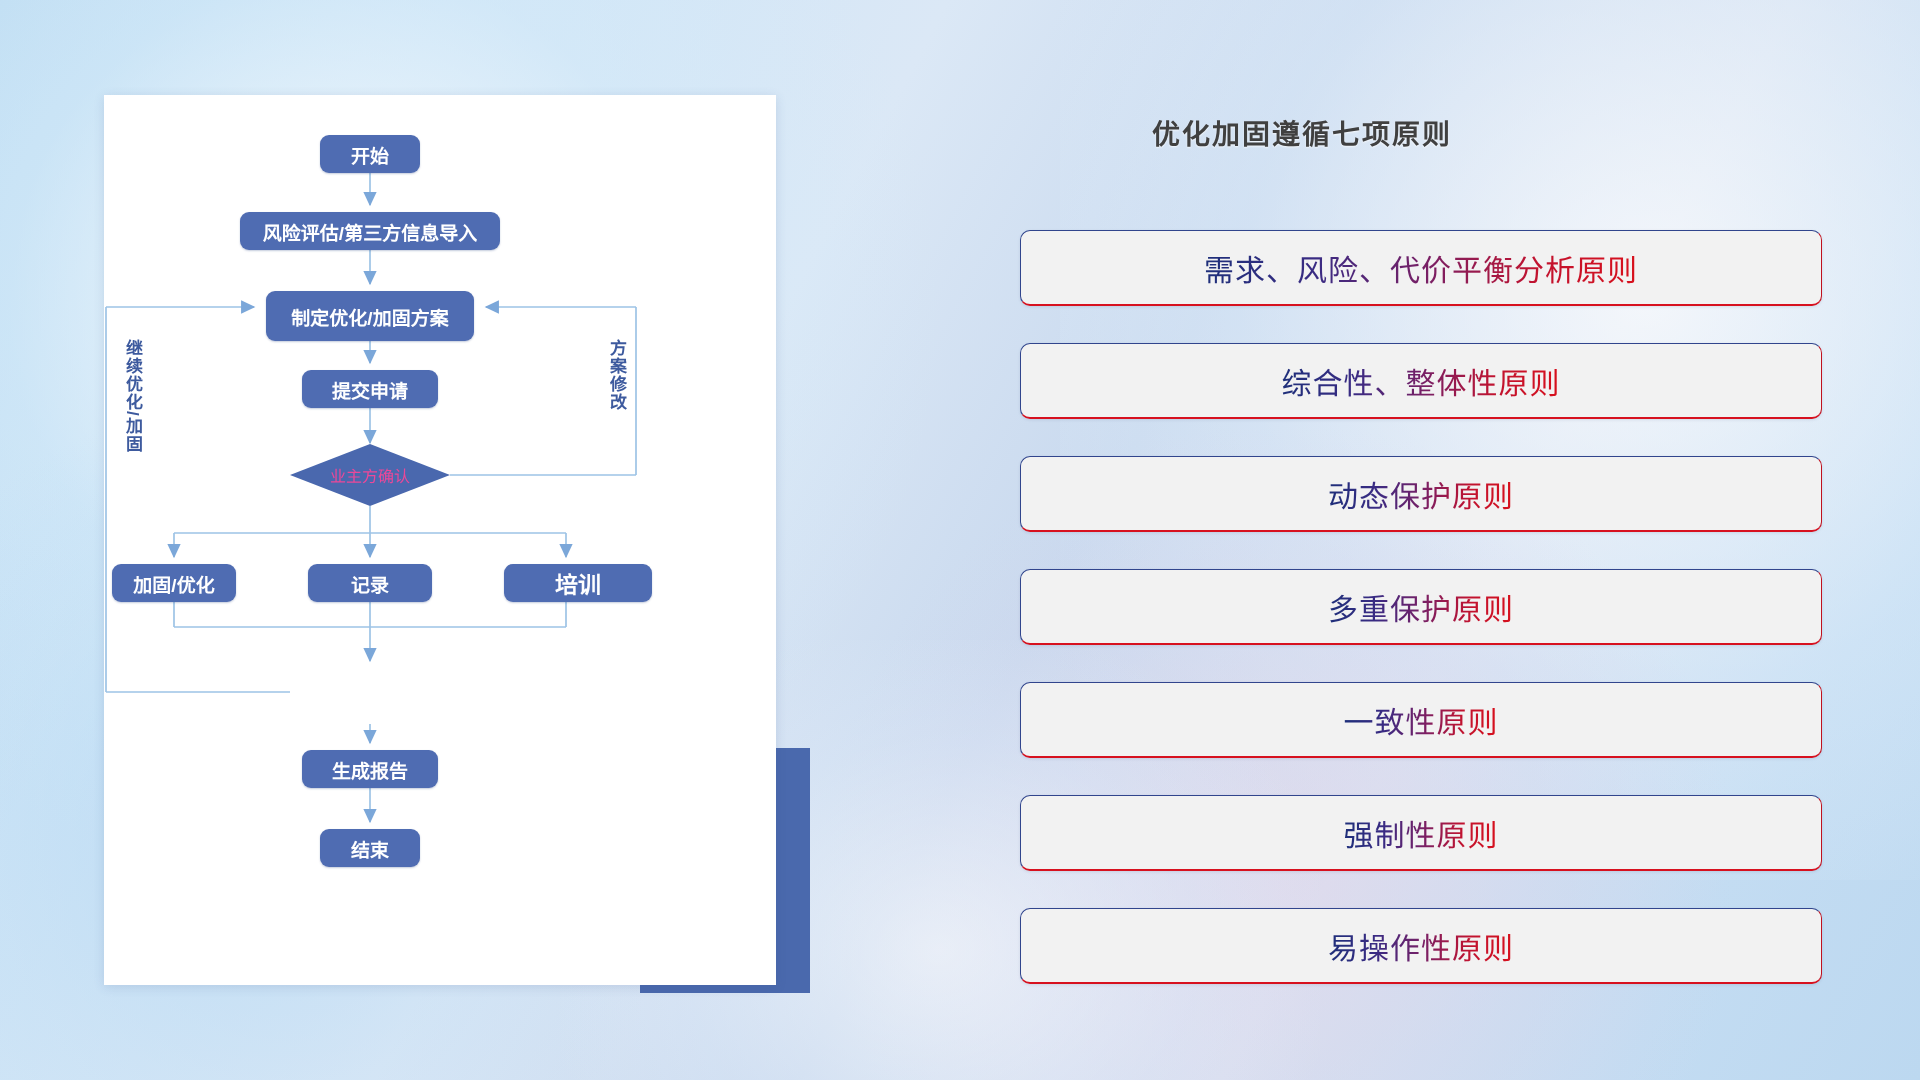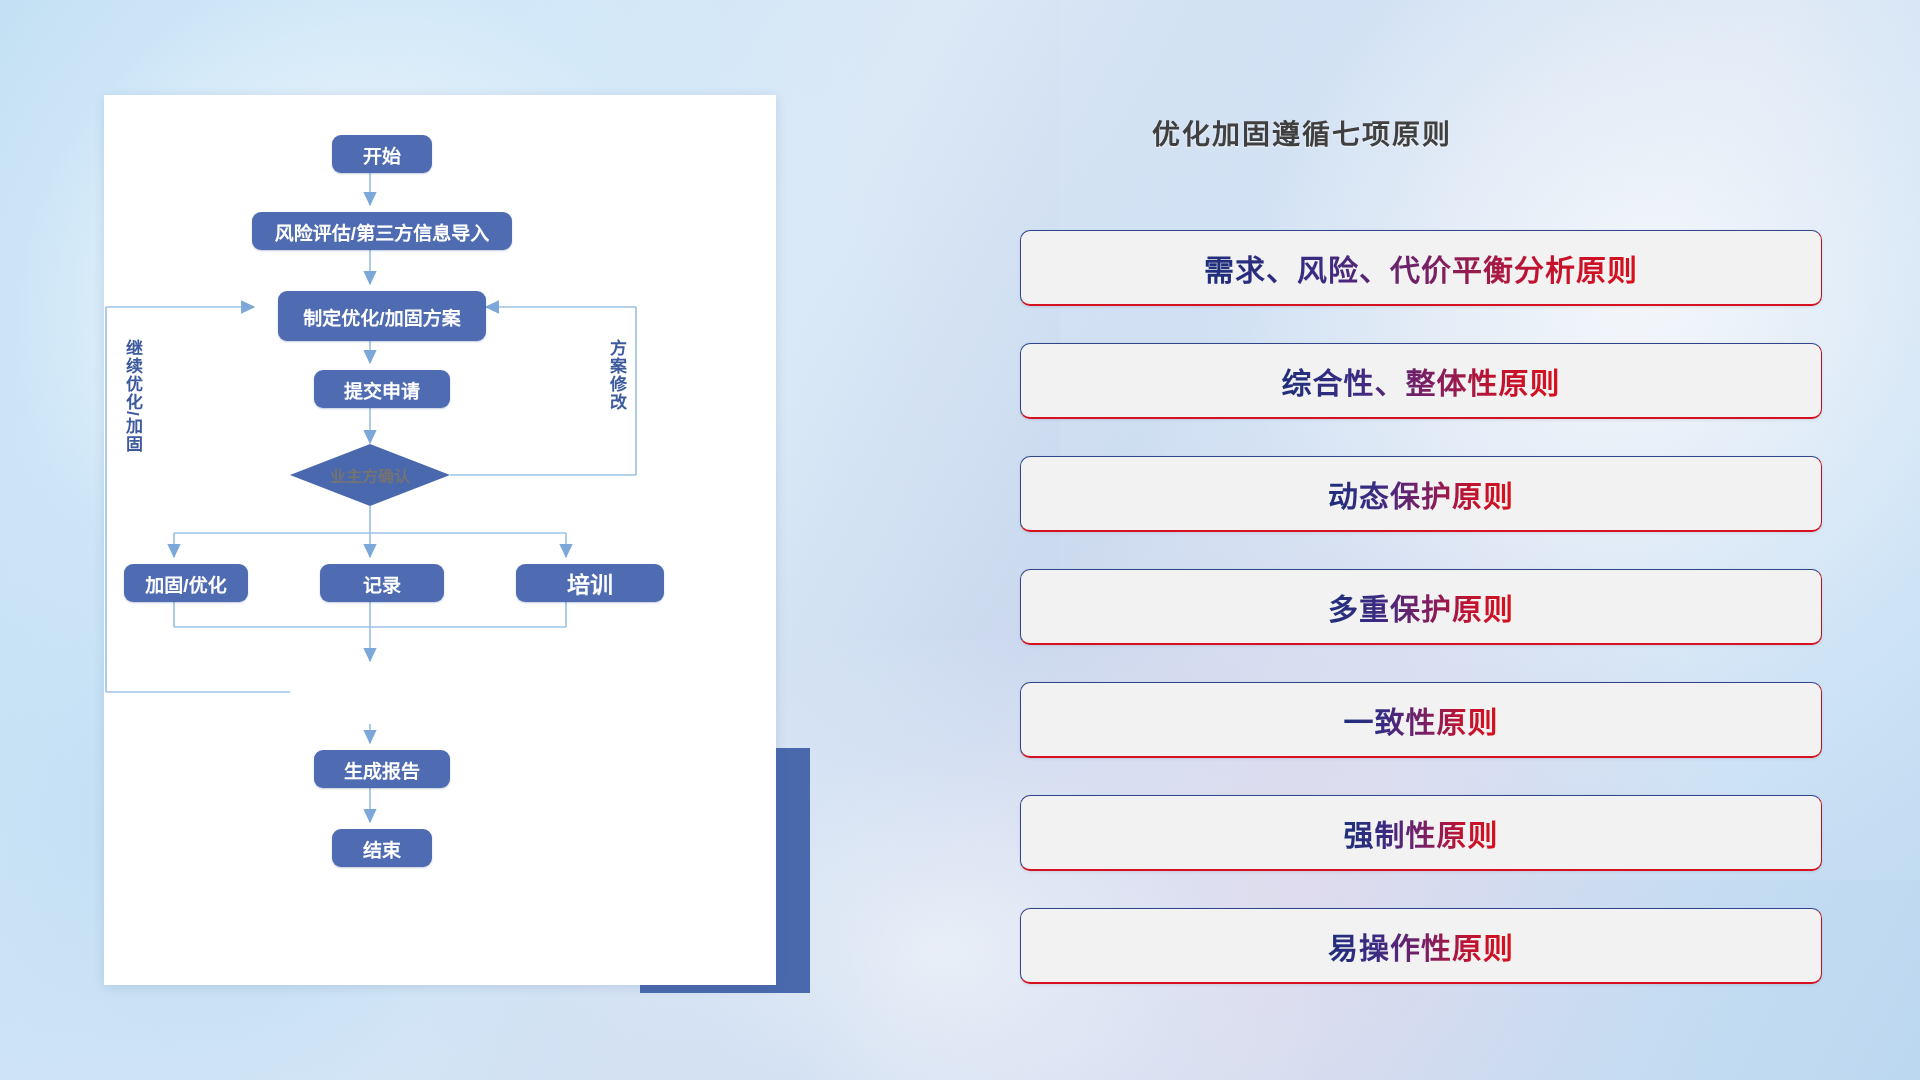"开始" .node { margin-left: 12px -> none }
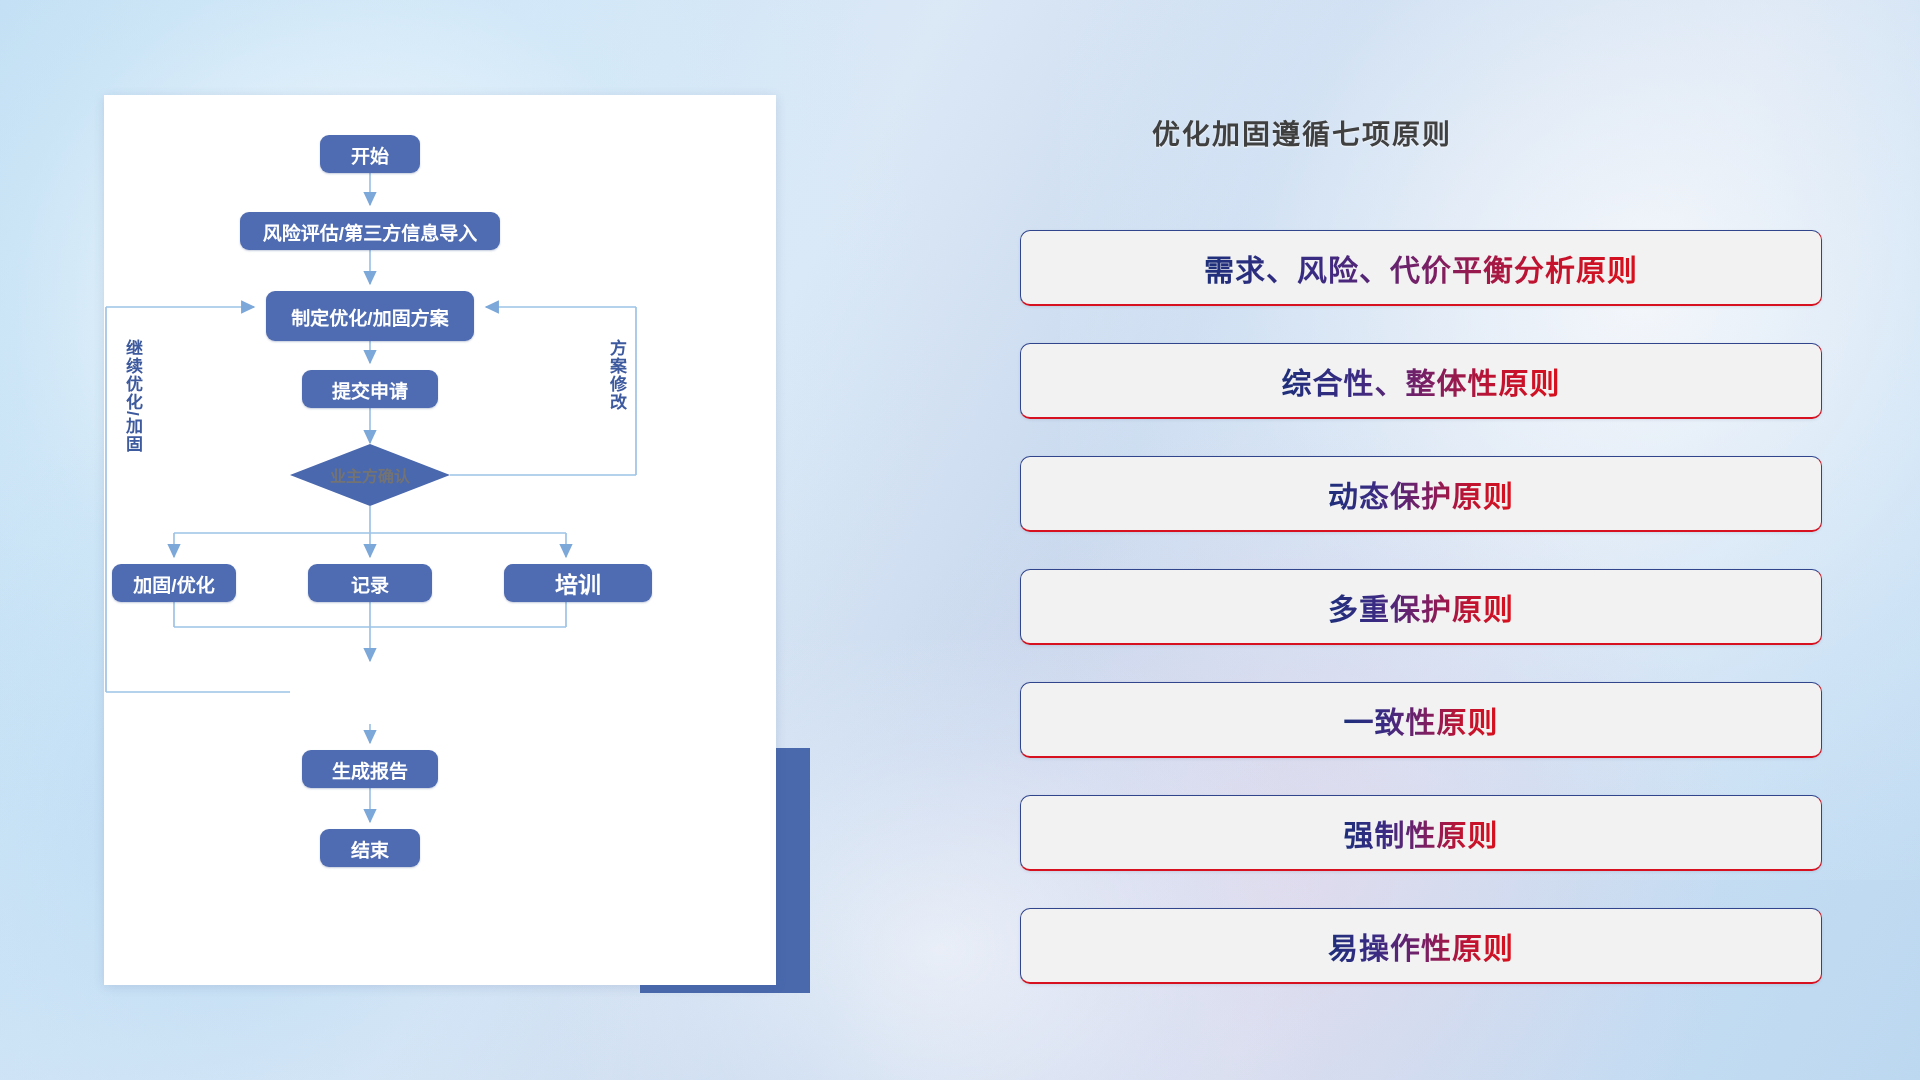"需求、风险、代价平衡分析原则" .pitem .ptext { font-weight: bold -> normal }
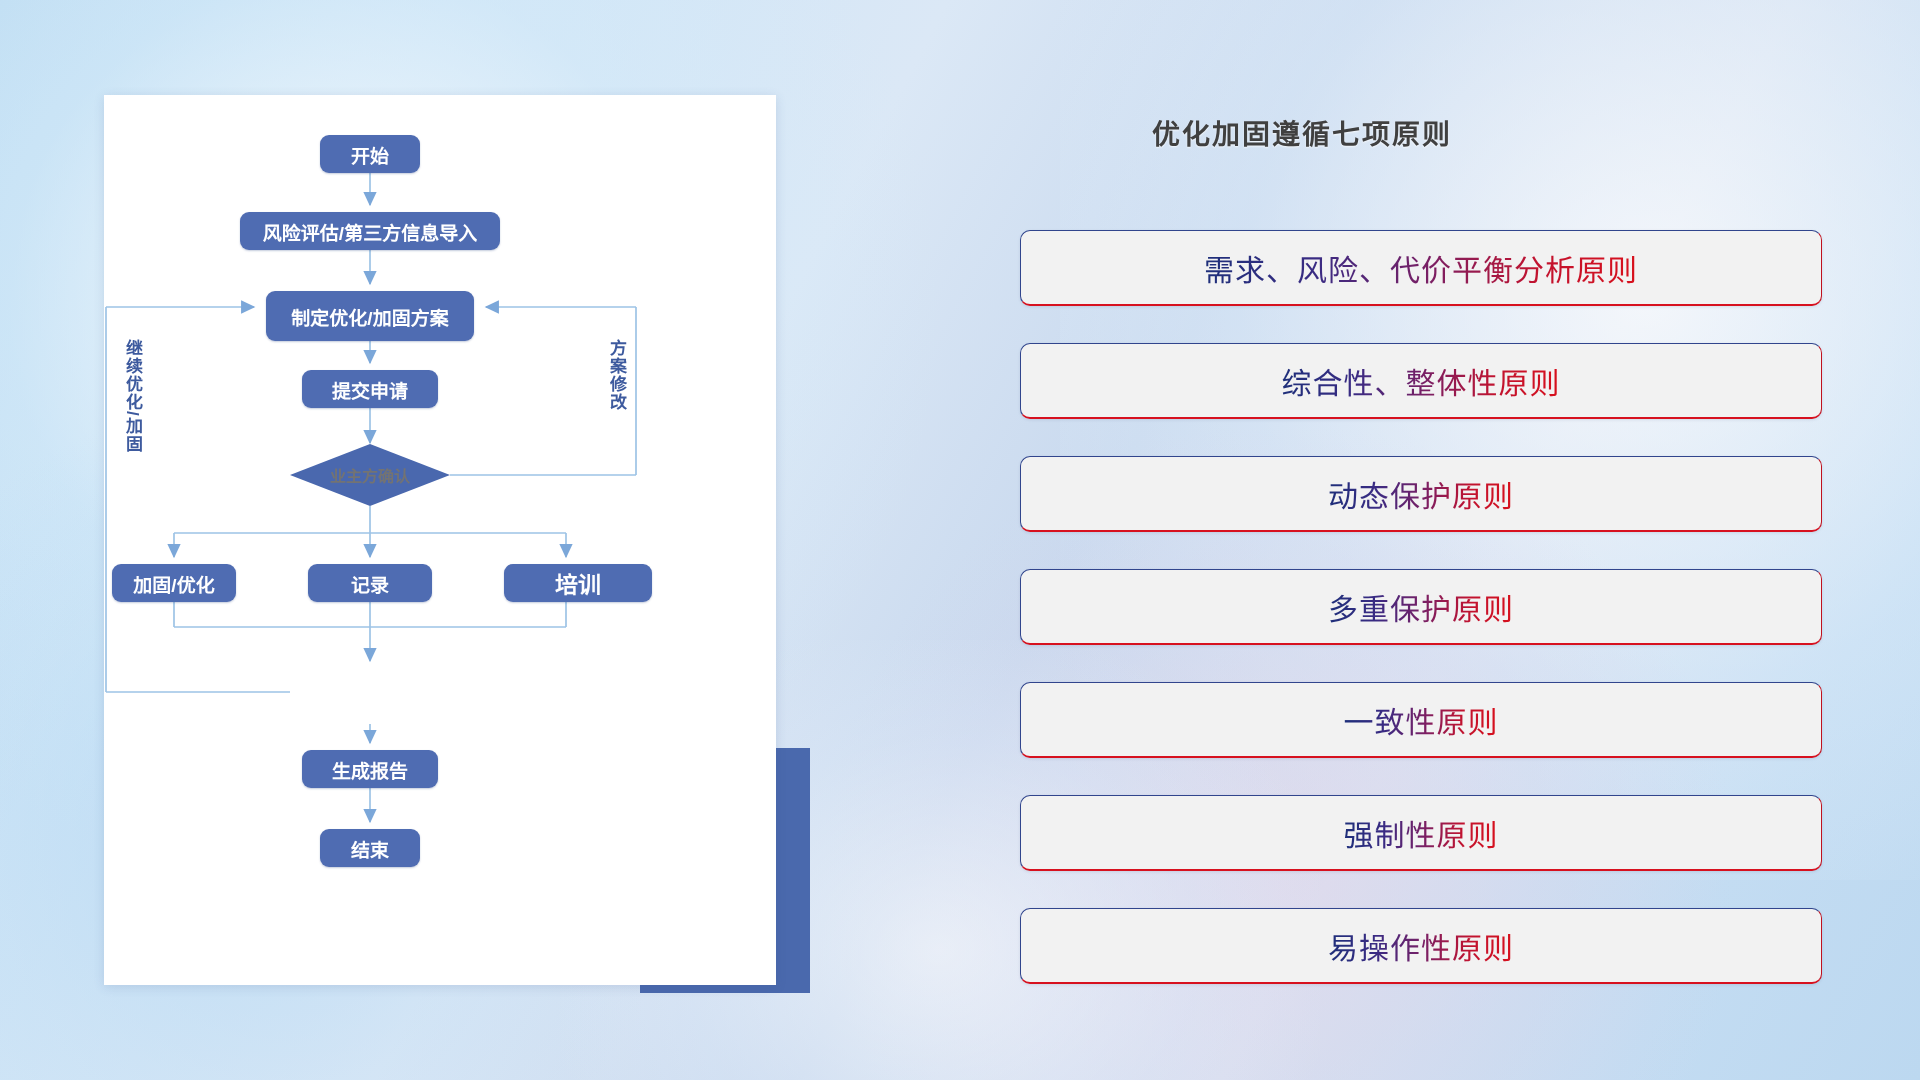"业主方确认" .diamond-wrap .dtext { color: #737373 -> #ec4899; font-weight: bold -> normal }
